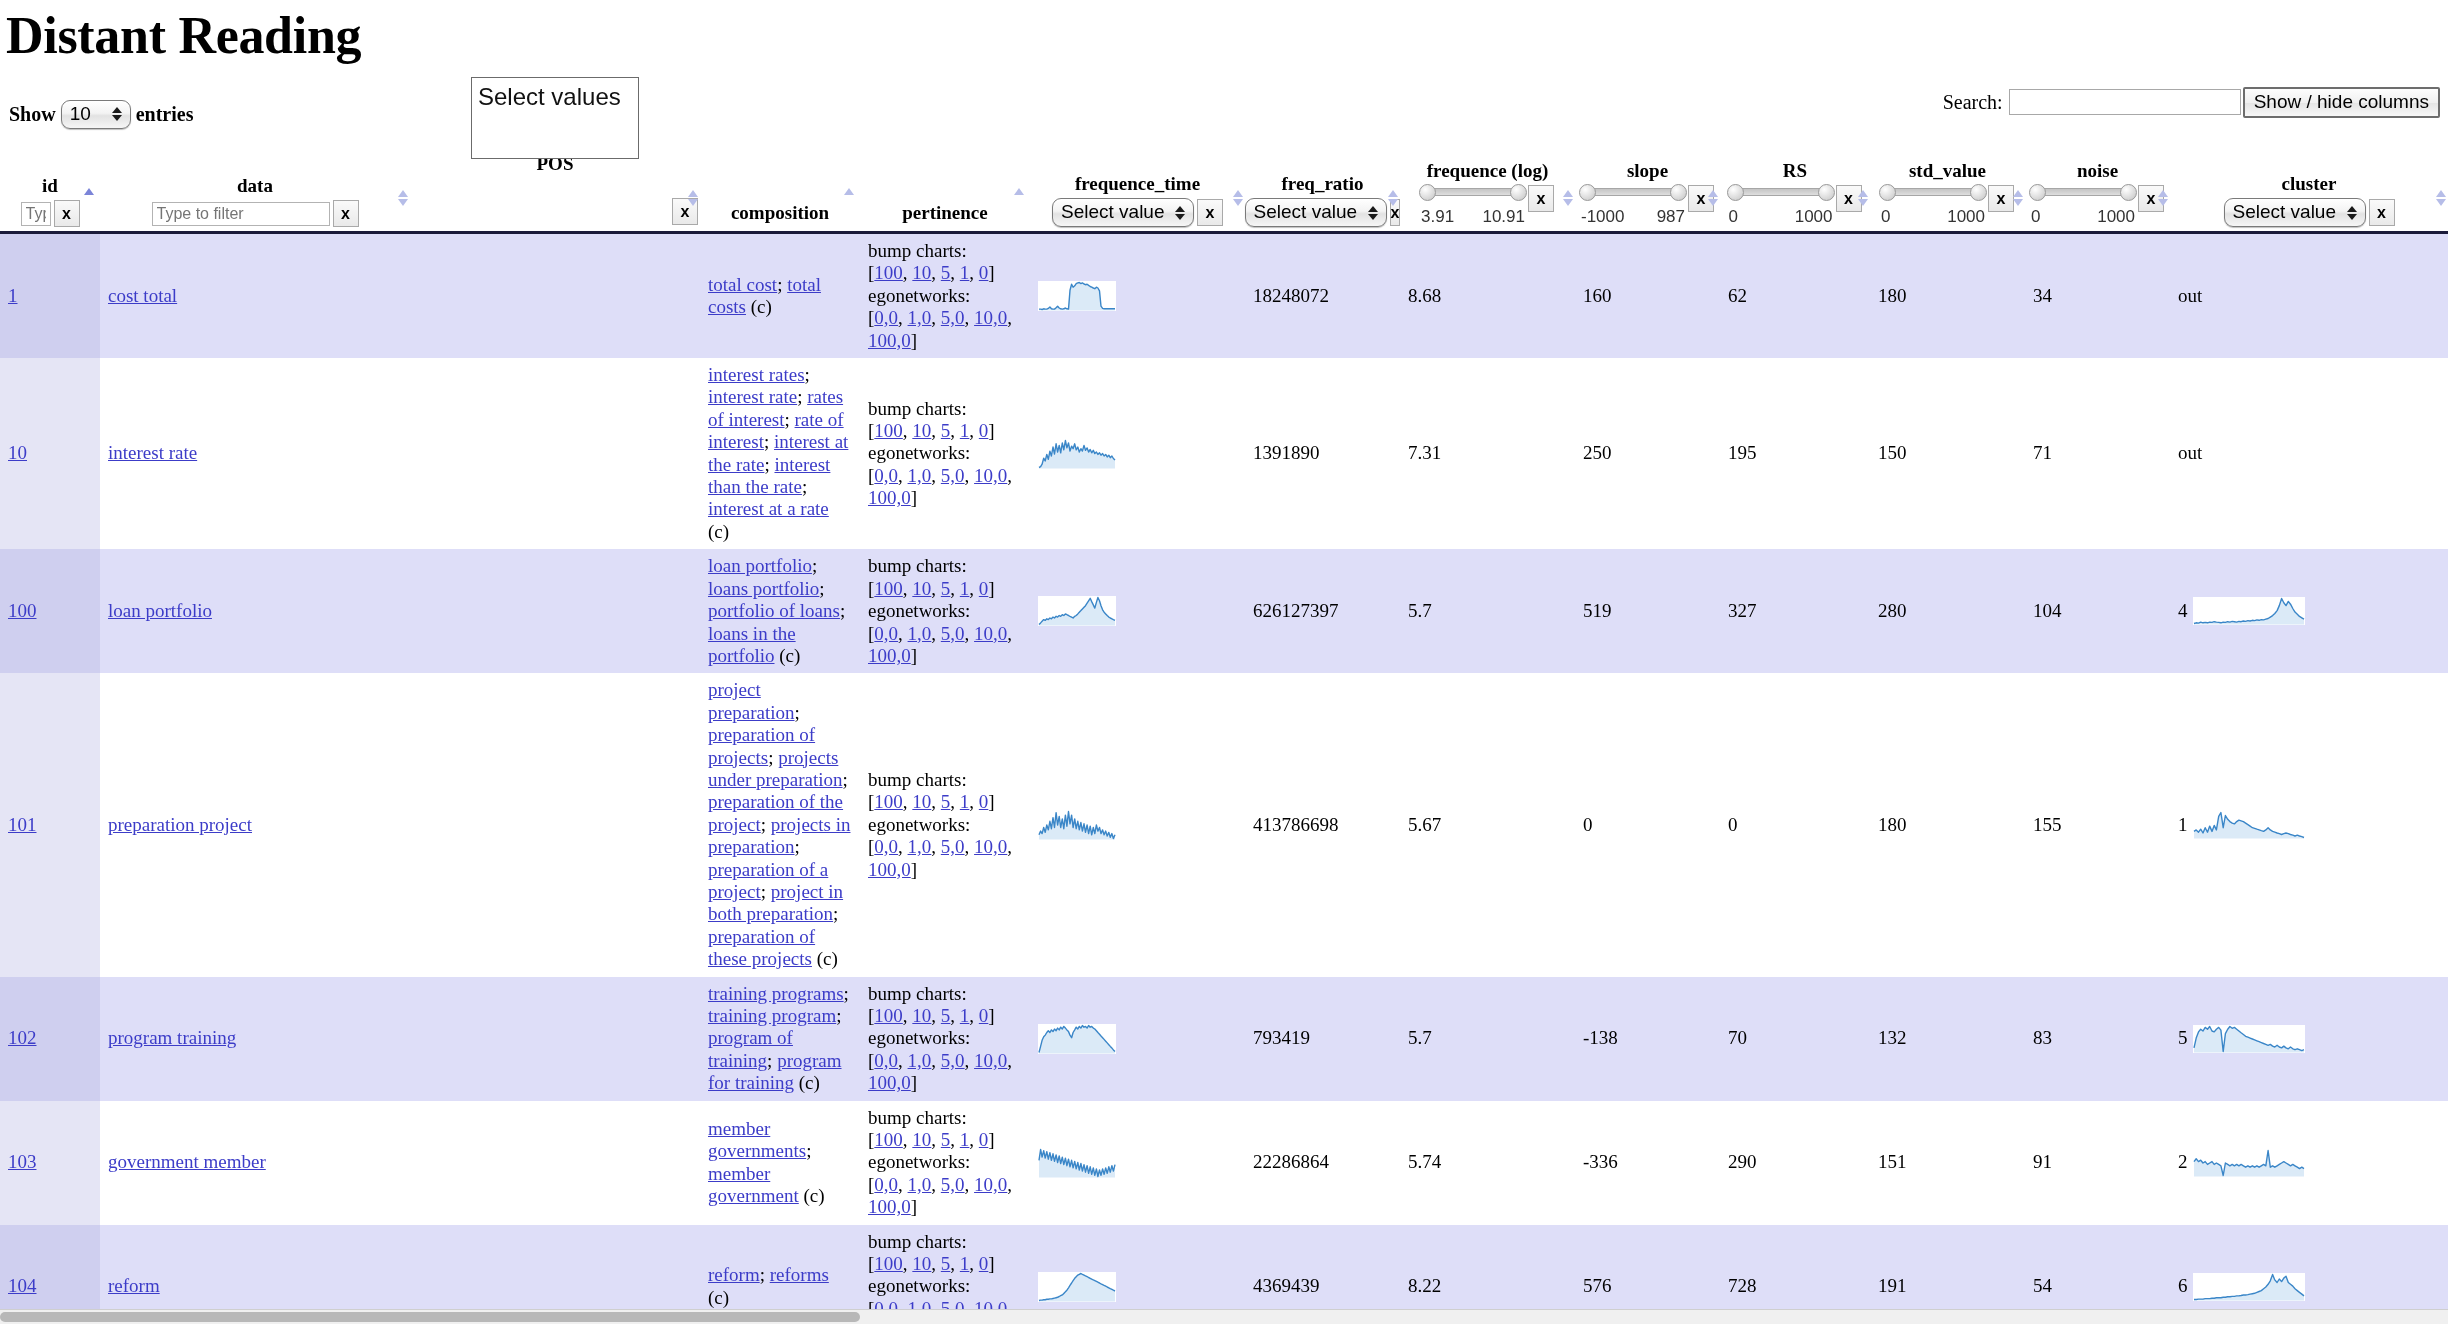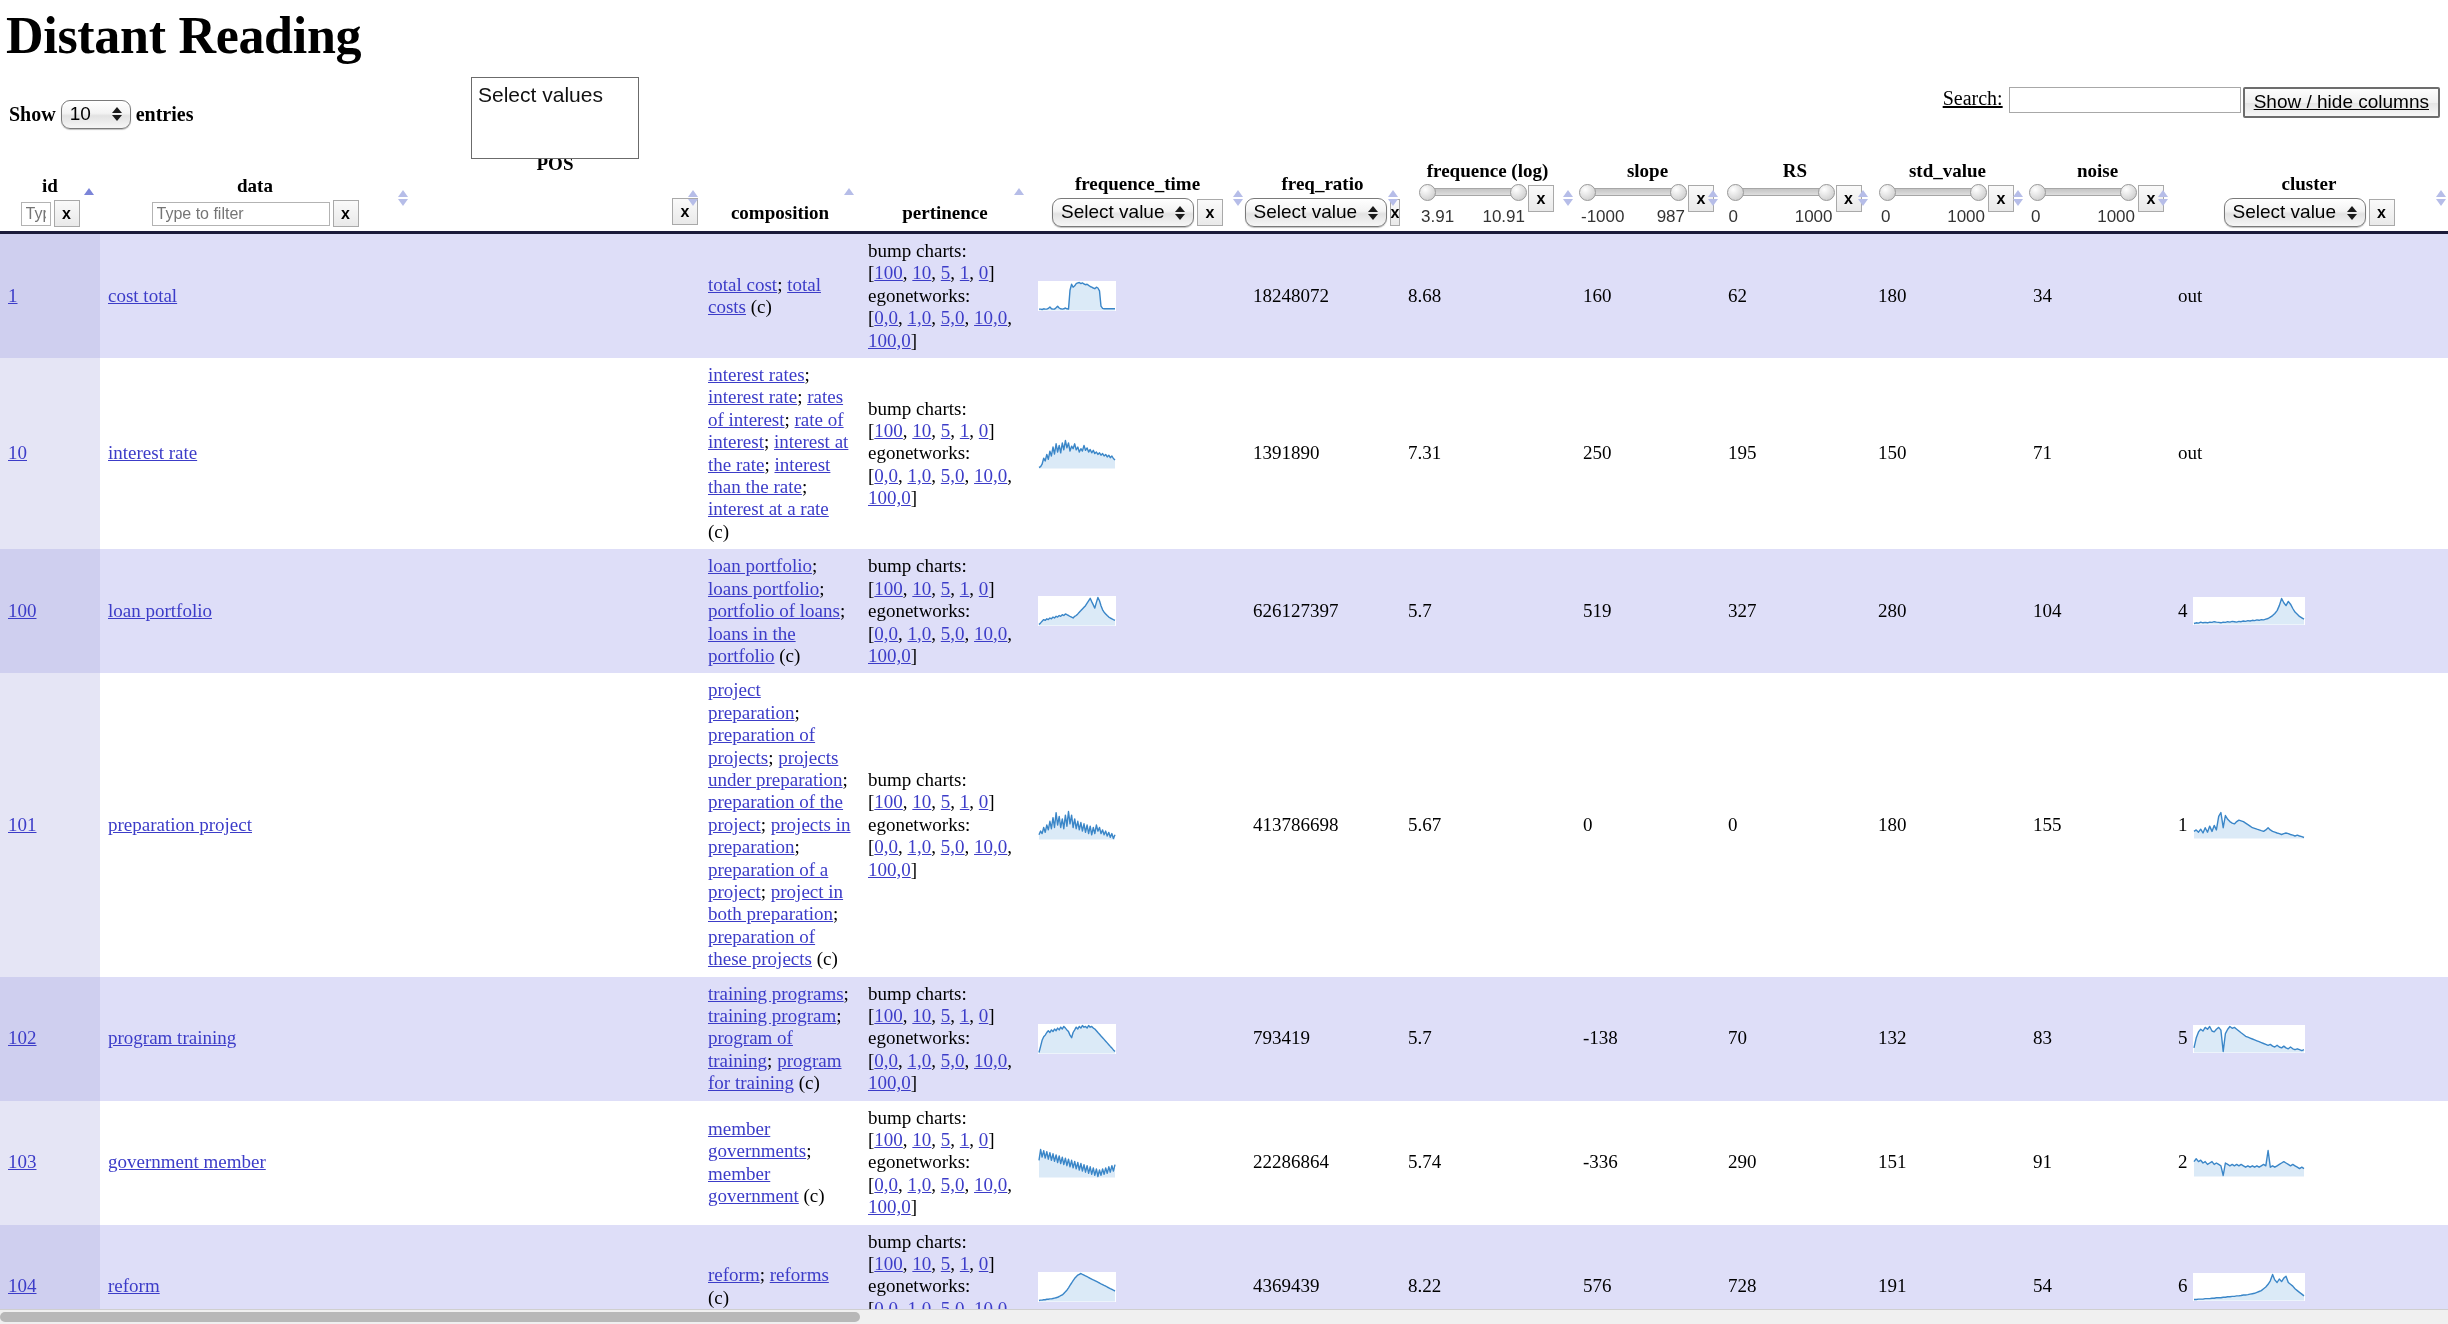"Select values" .multiselect { font-size: 21px -> 24px }
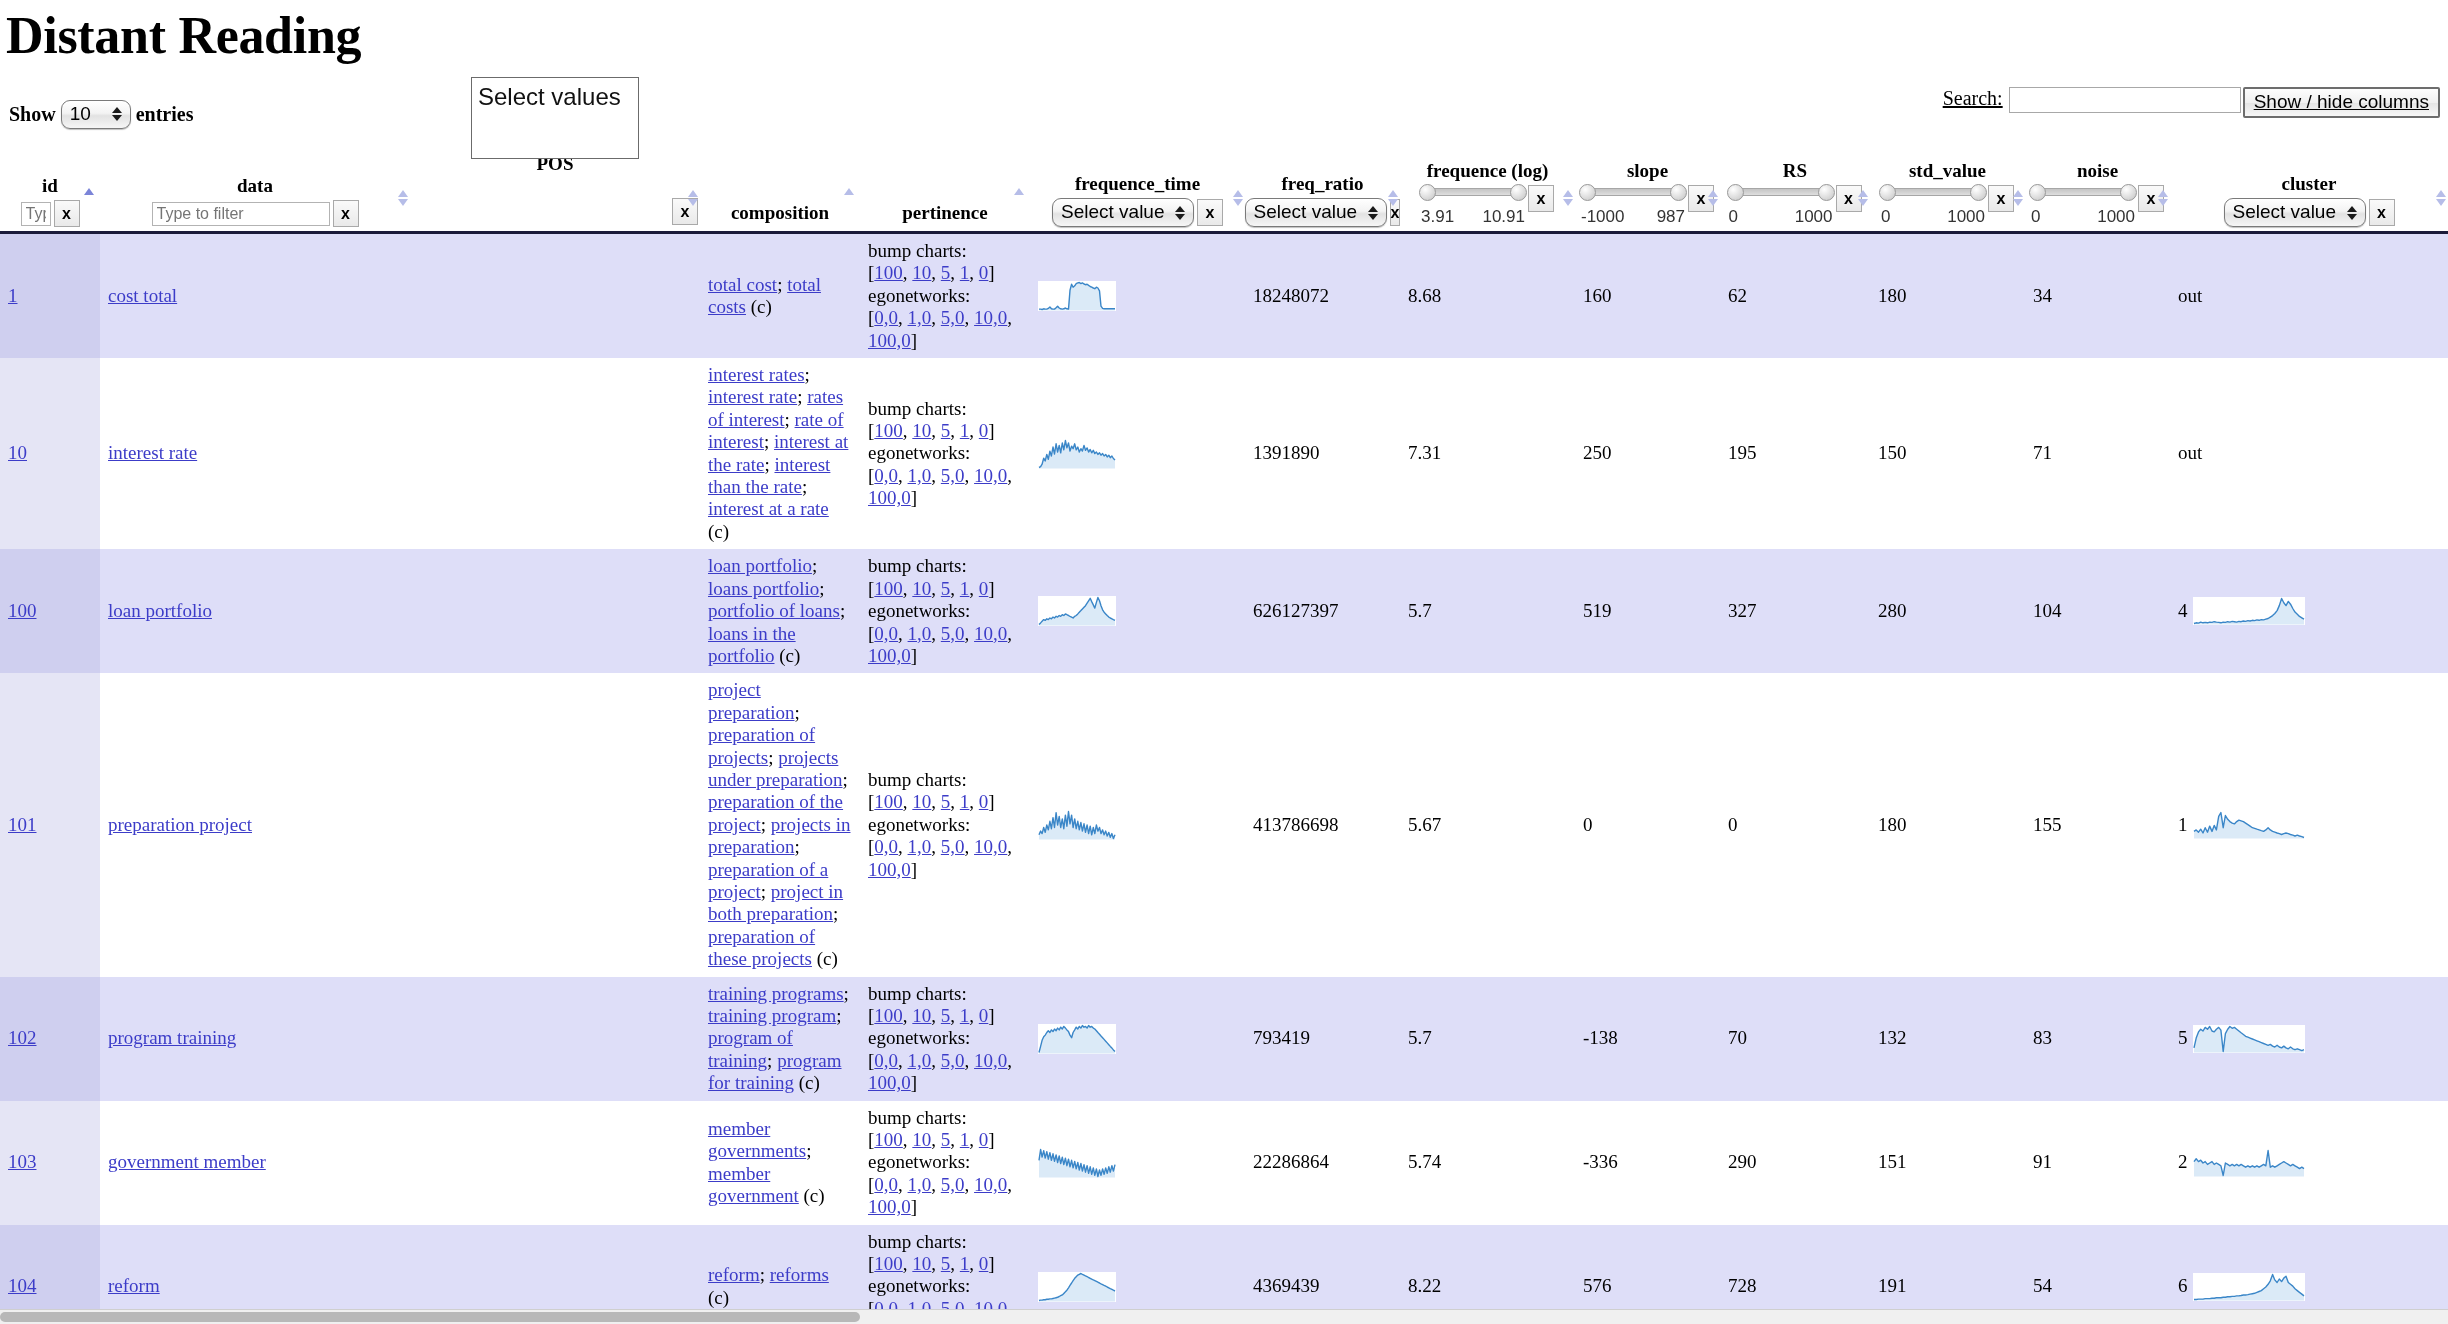"Search:" .search-ctrl { align-items: none -> center; text-decoration: underline -> none }
